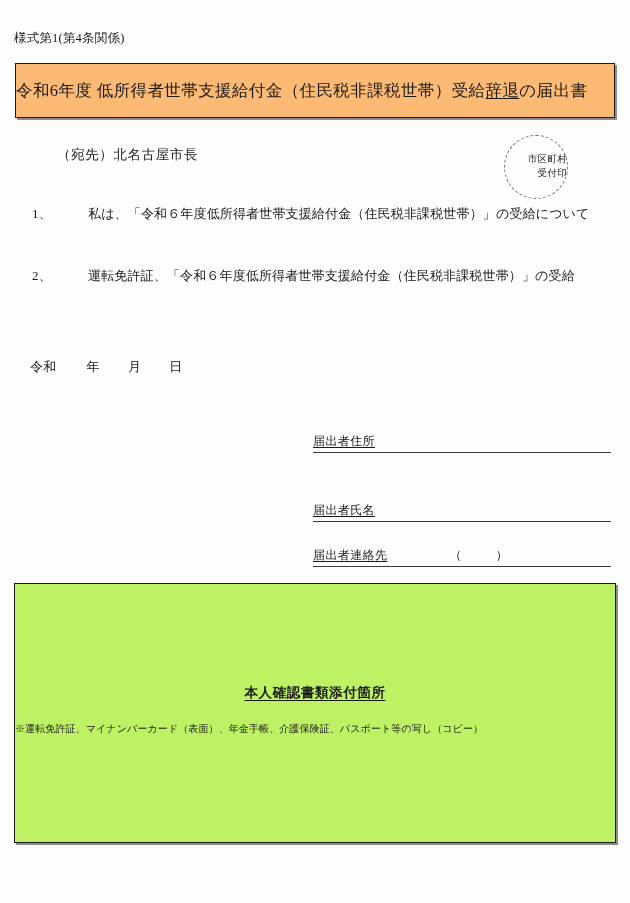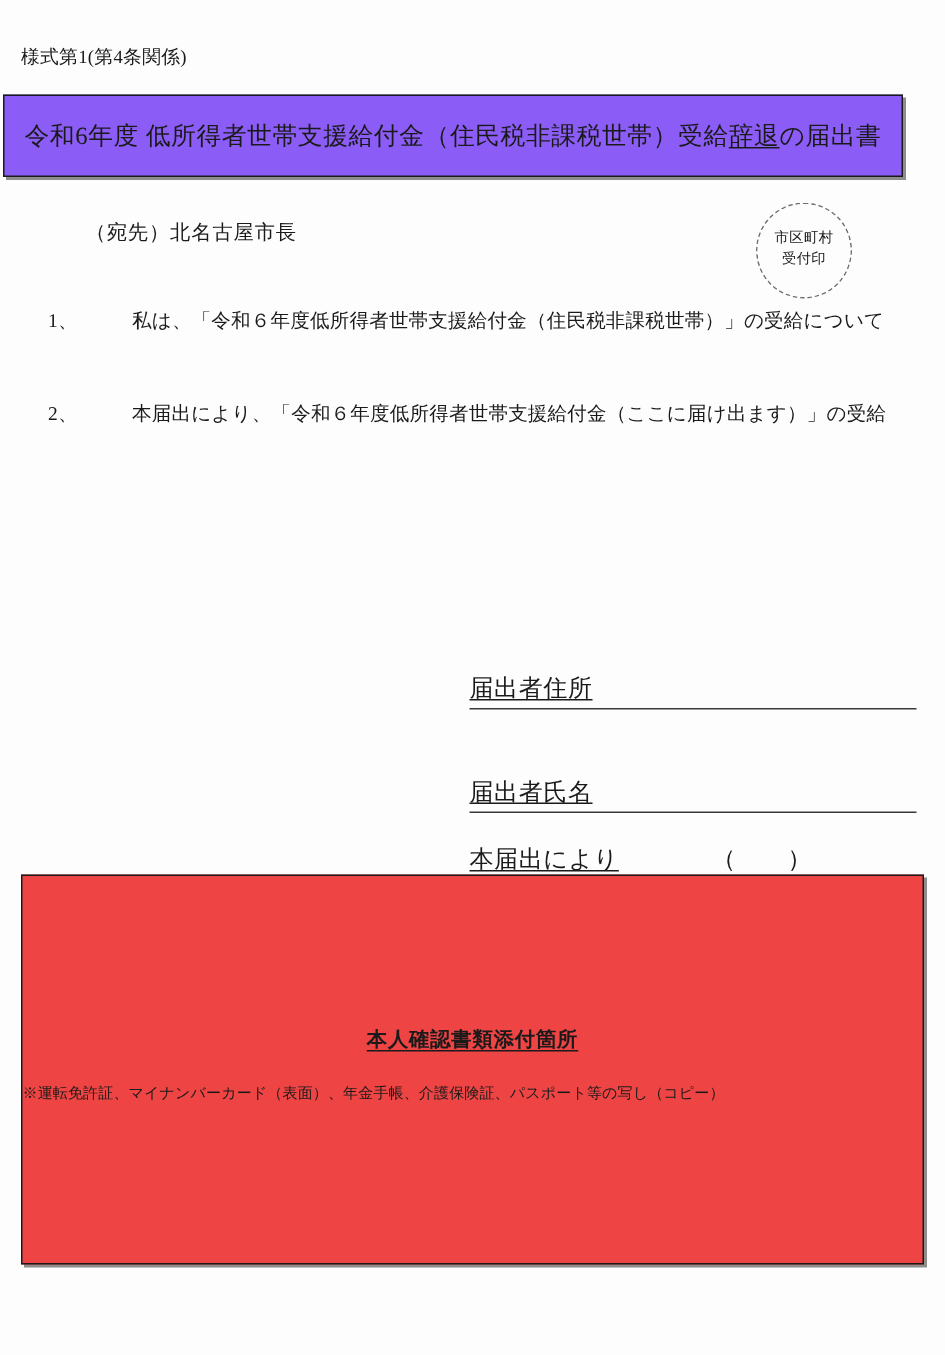"令和6年度 低所得者世帯支援給付金（住民税非課税世帯）受給辞退の届出書" .title-box { background: #8b5cf6 -> #fdba74; justify-content: center -> none; left: 2px -> 15px }
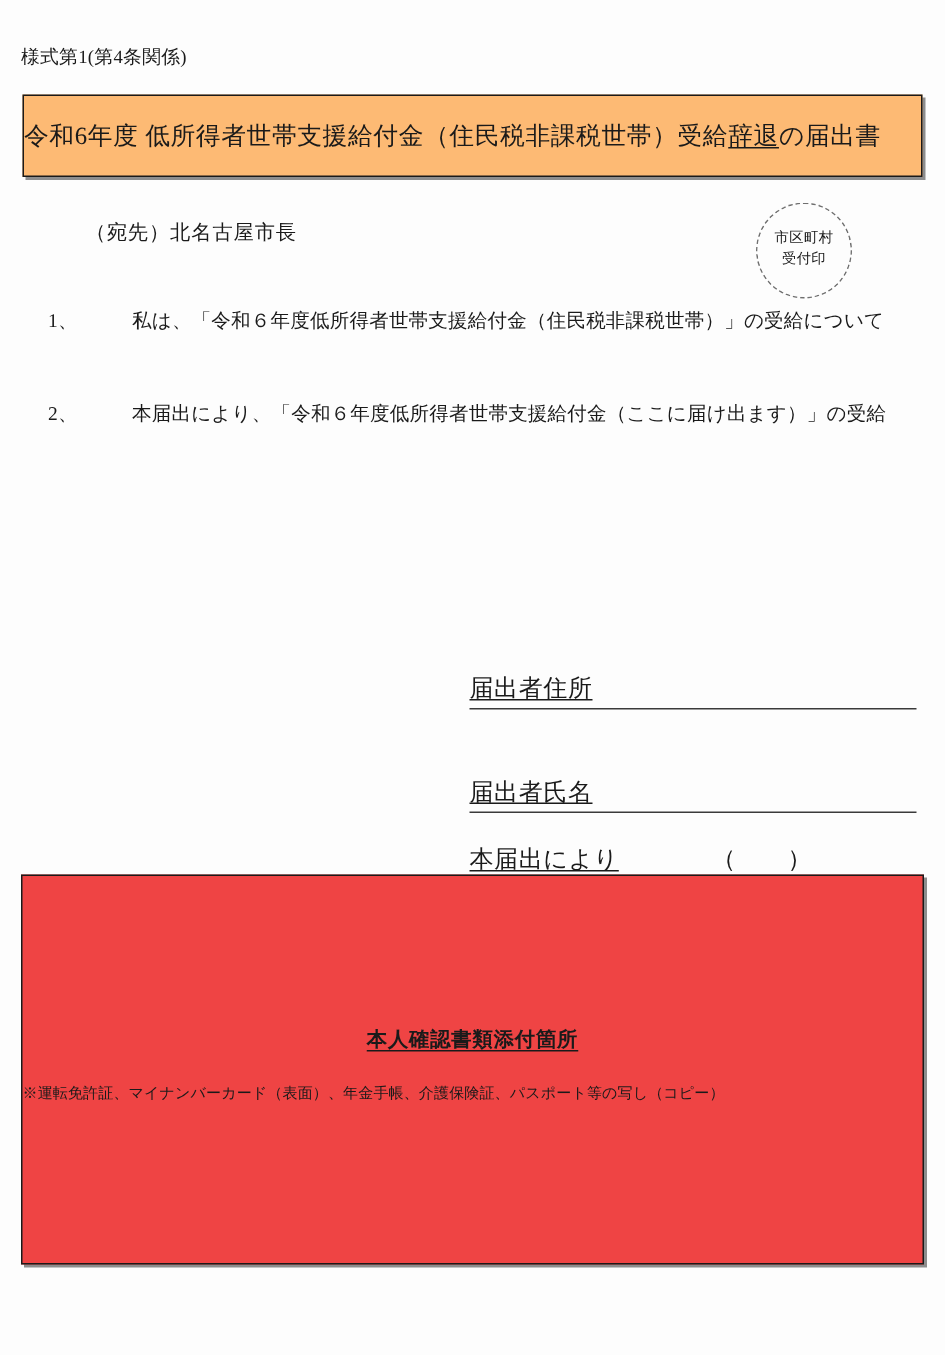"市区町村" .stamp-circle { align-items: center -> flex-end }
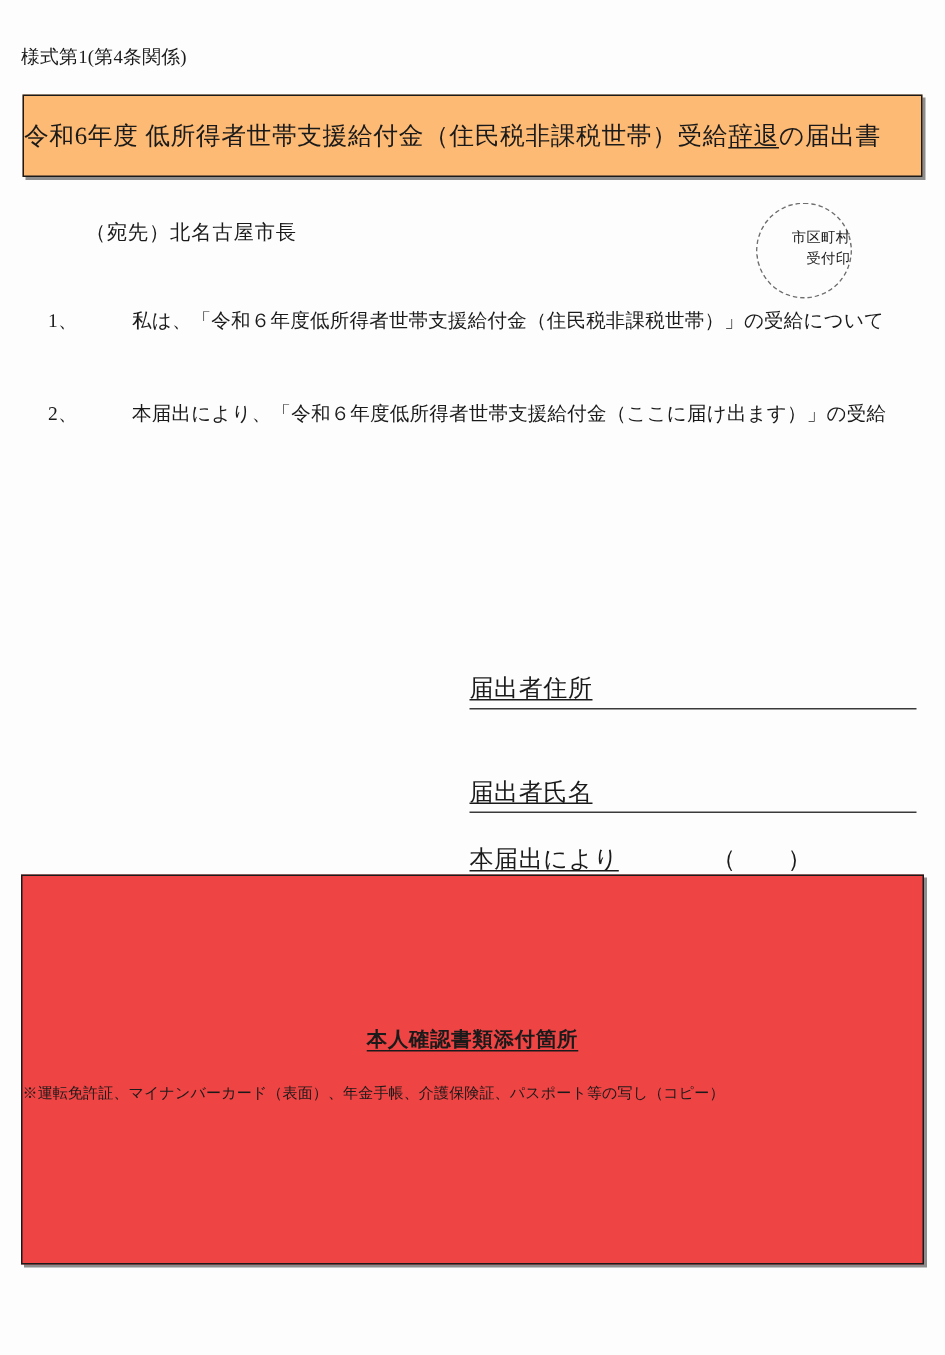"本届出により、「令和６年度低所得者世帯支援給付金（ここに届け出ます）」の受給" span.clause-body { text: 本届出により、「令和６年度低所得者世帯支援給付金（ここに届け出ます -> 運転免許証、「令和６年度低所得者世帯支援給付金（住民税非課税世帯 }
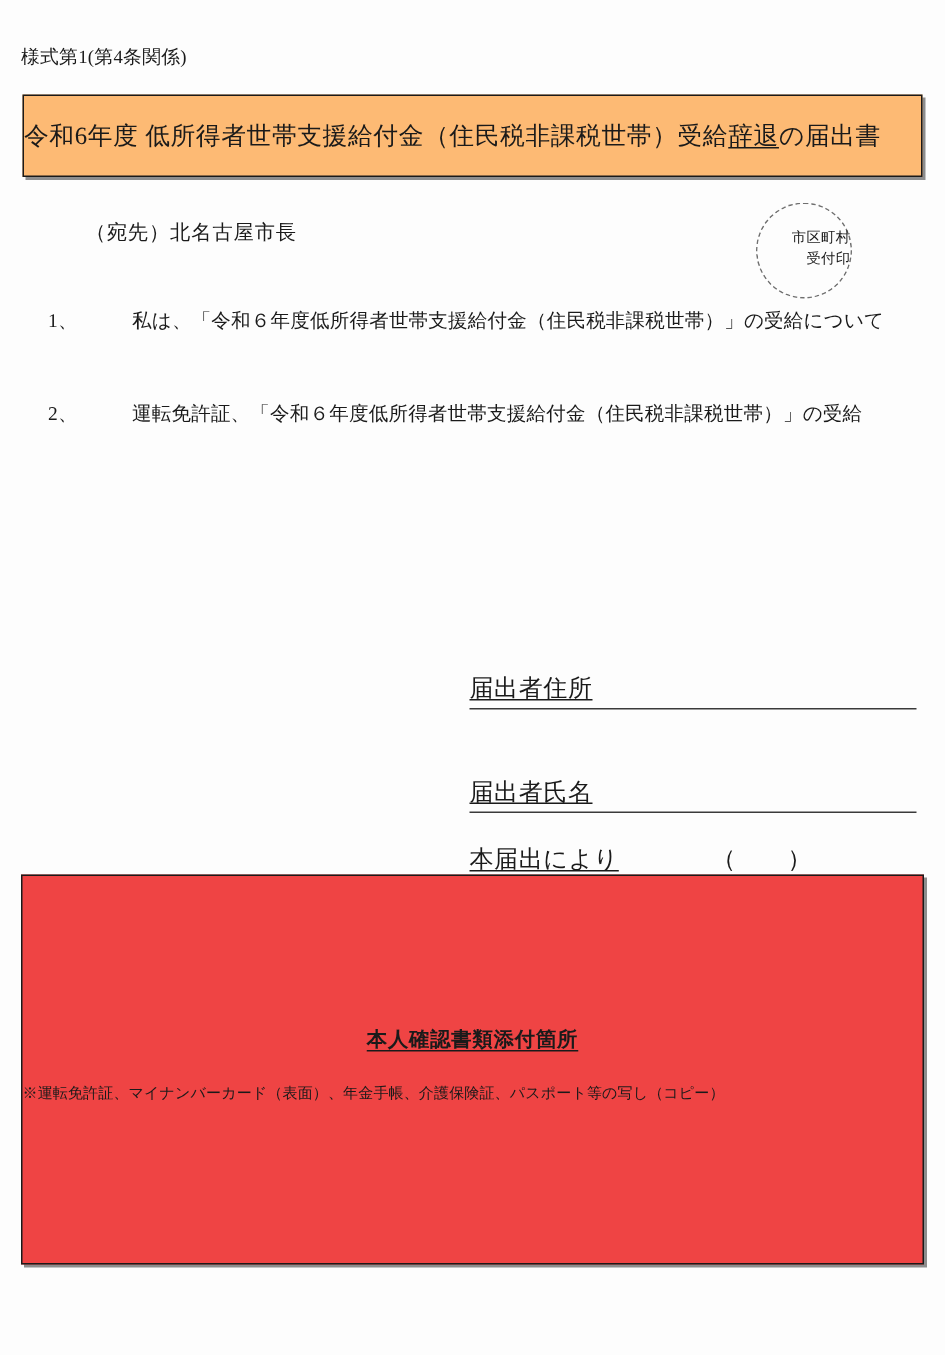"令和 年 月 日" div.date-line { html: none -> <div><span>令和</span><span></span><span>年</span><span></span><span>月</span><span></span><span>日</span></div> }
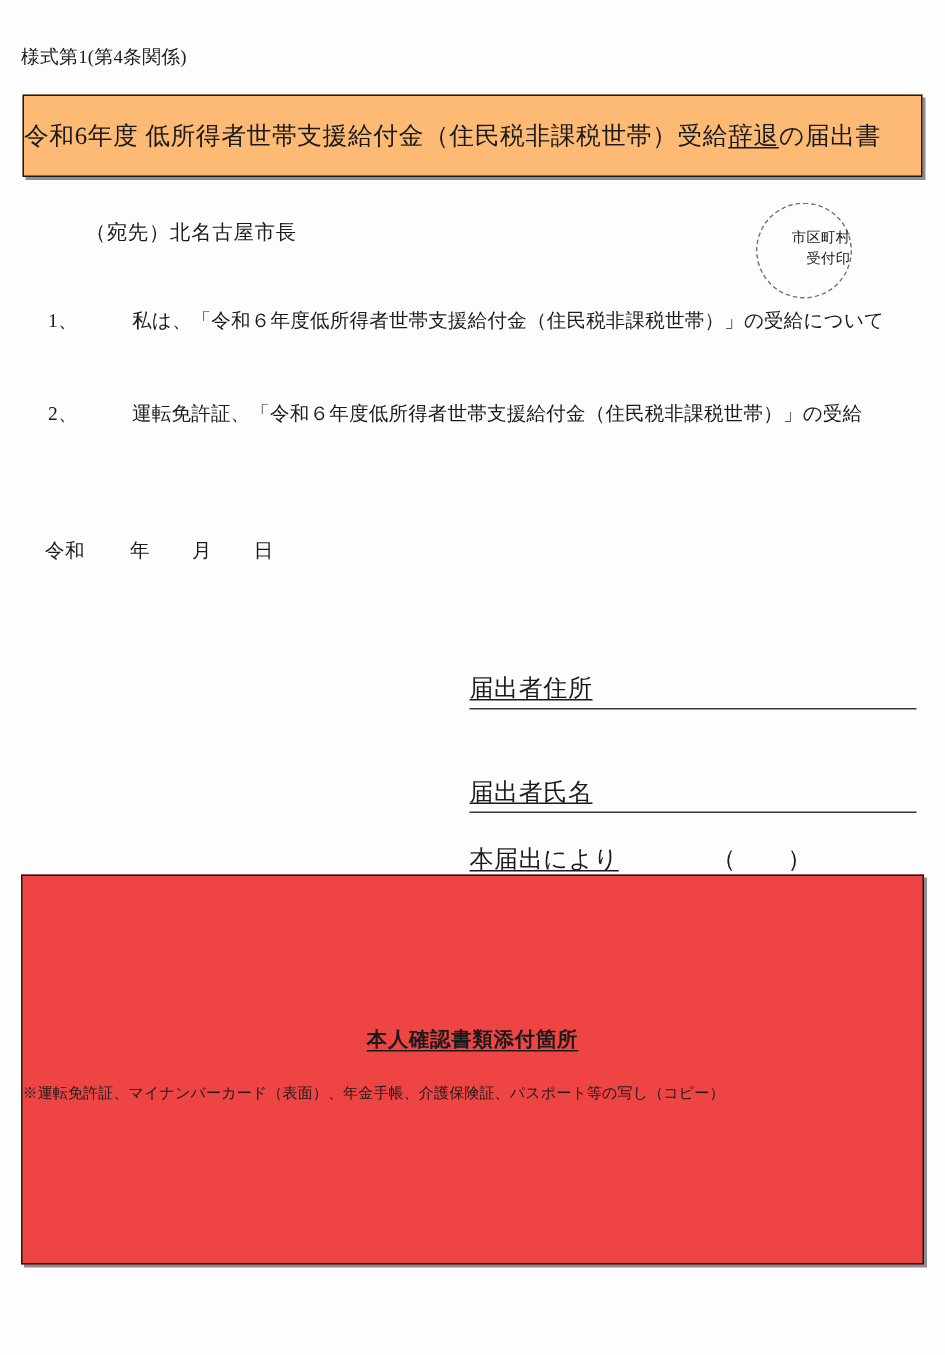"届出者住所" .sig-field { font-size: 16px -> 12px; margin-top: 16px -> none }
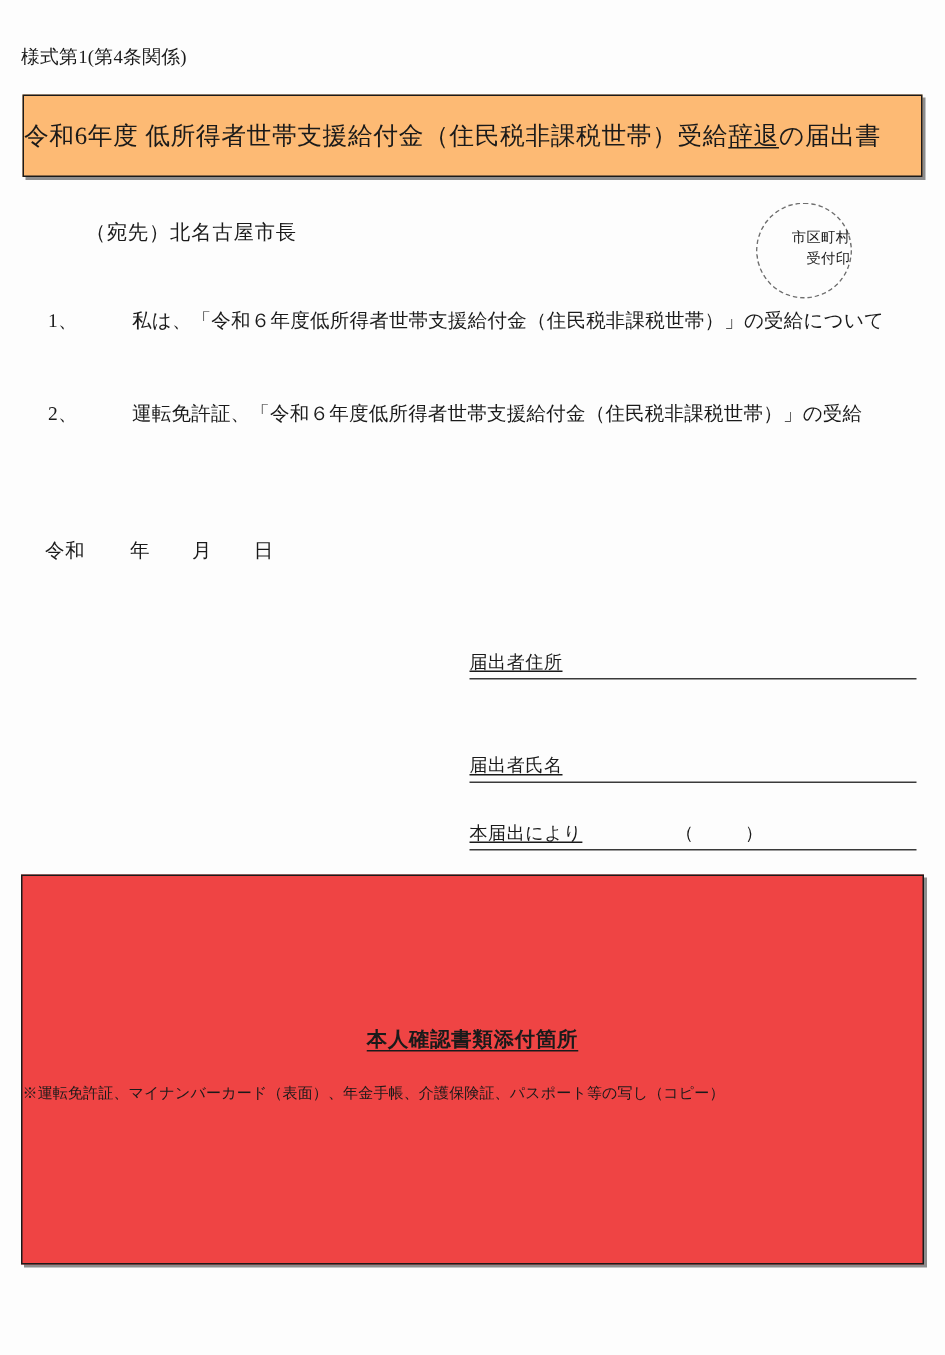"本届出により" span.sig-label { text: 本届出により -> 届出者連絡先 }
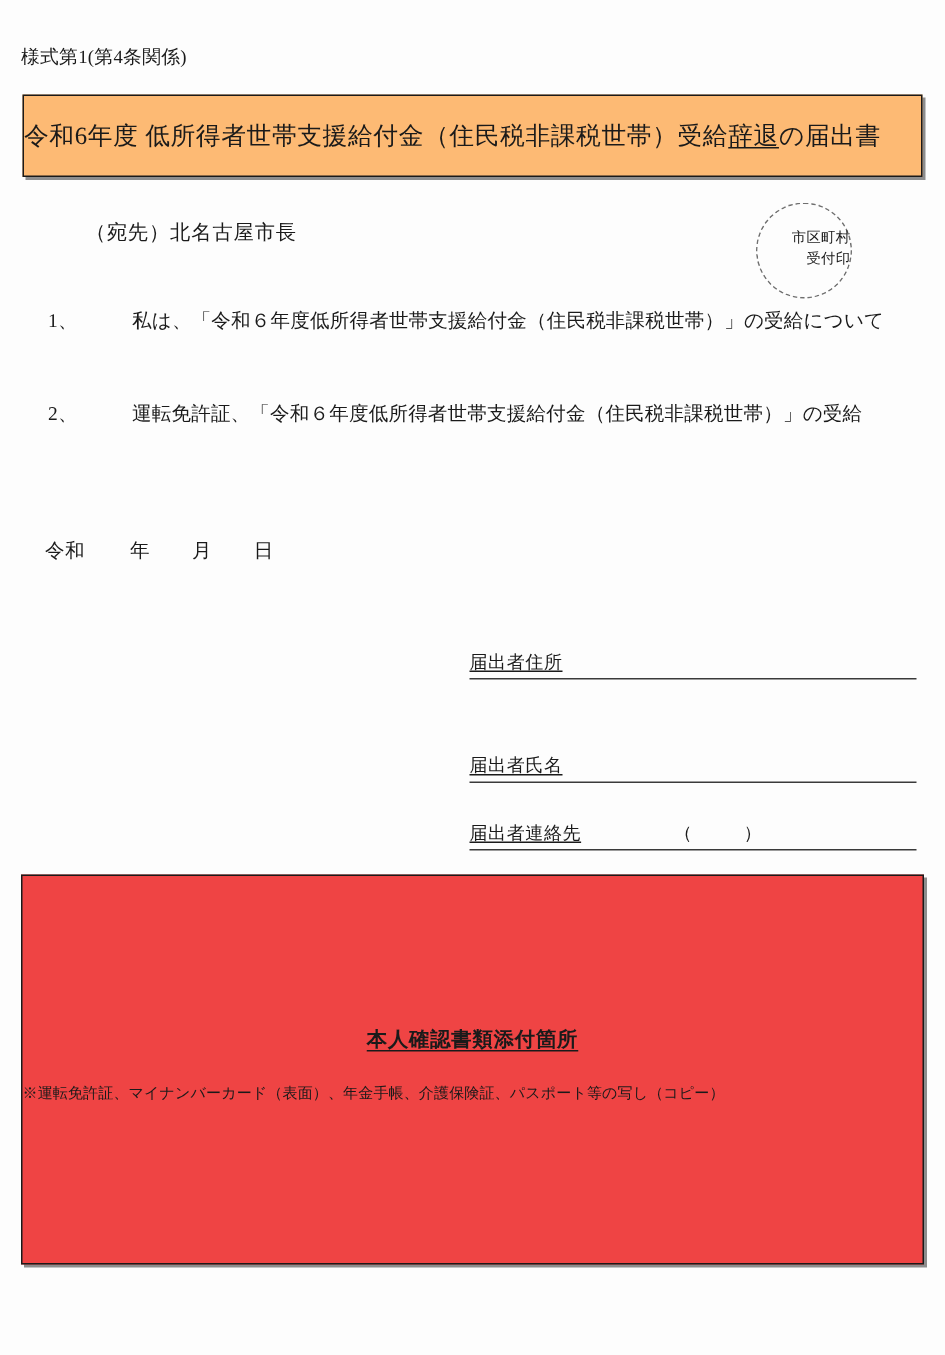"本人確認書類添付箇所" .attach-box { background: #ef4444 -> #bef264 }
